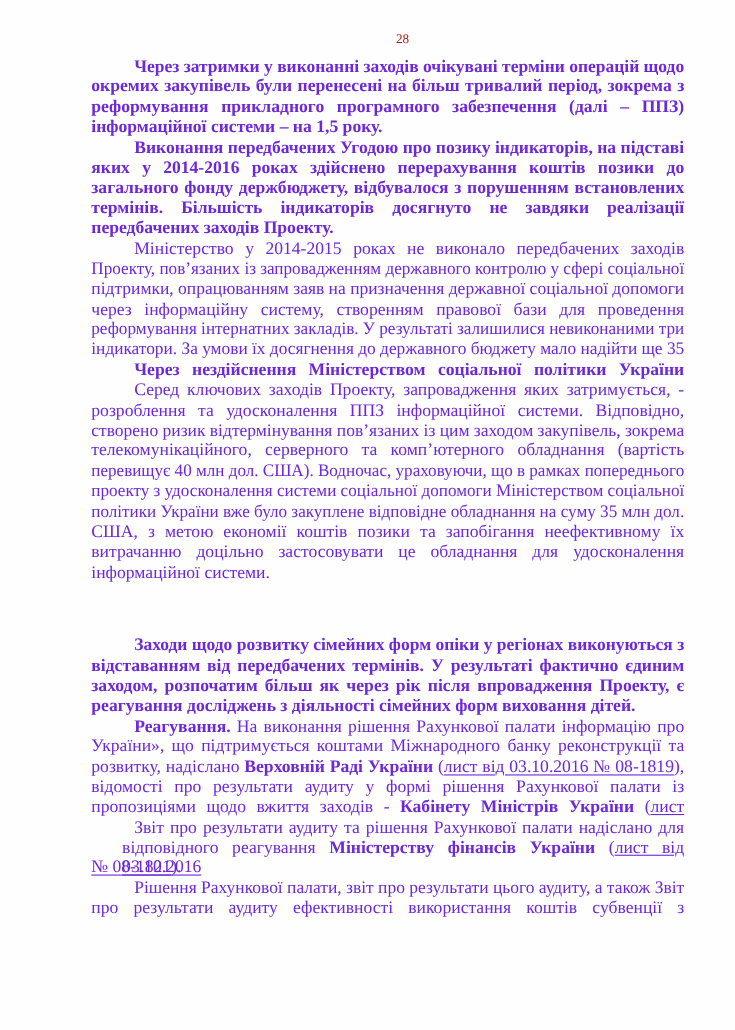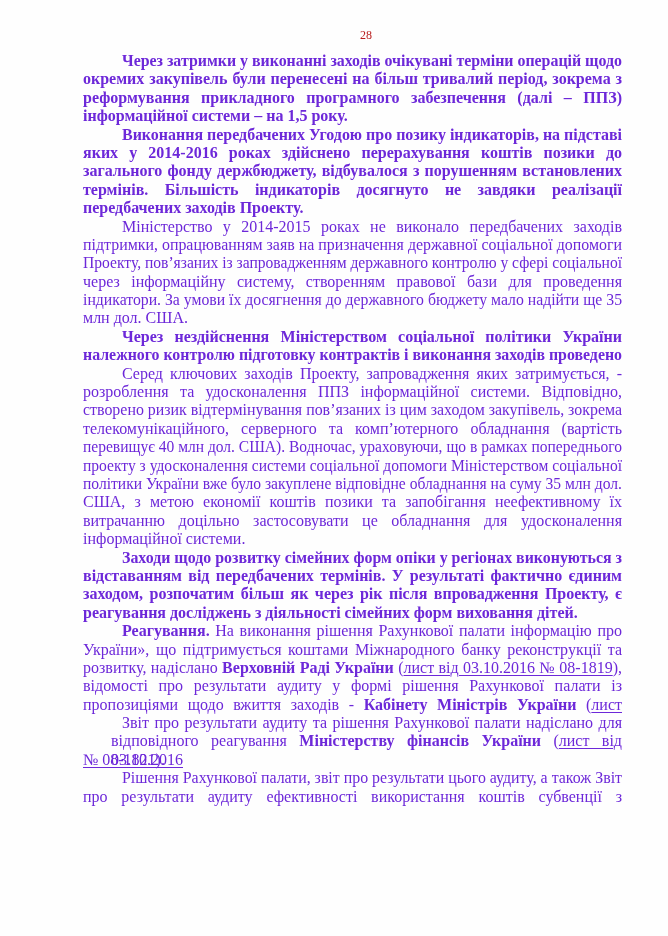"підтримки, опрацюванням заяв на" div.line { order: before "Проекту, пов’язаних із запровадженням" -> after "Проекту, пов’язаних із запровадженням" }
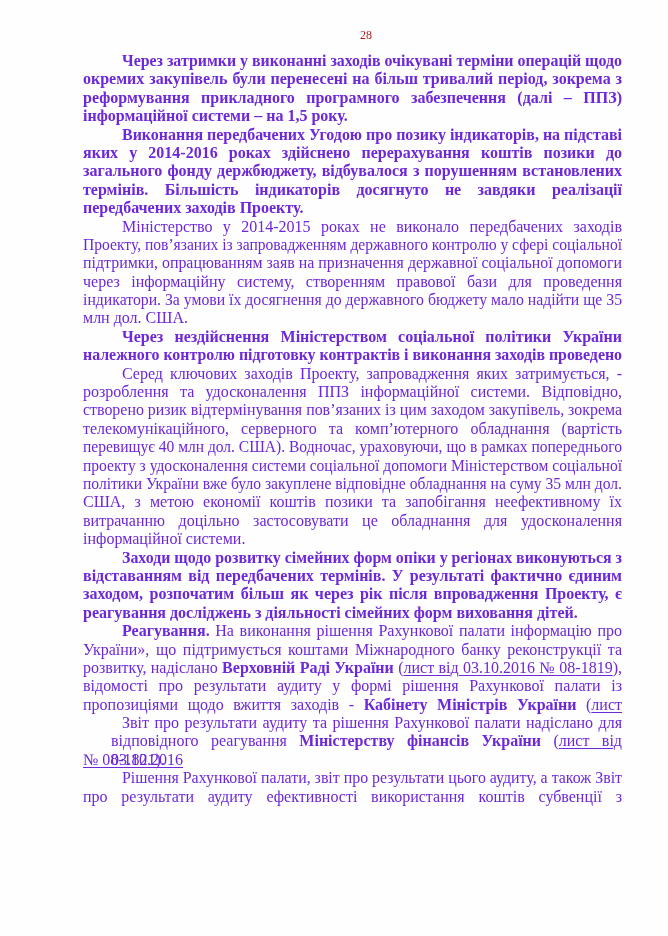"реформування інтернатних закладів. У" div.line { html: none -> <div><span><span>реформування інтернатних закладів. У результаті залишилися невиконаними три</span></span></div> }
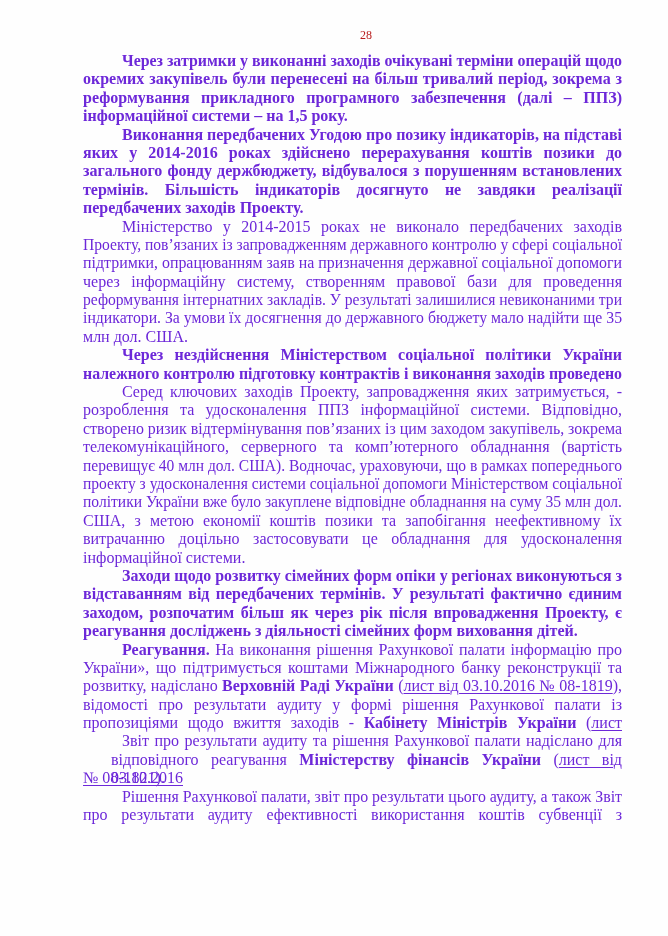"млн дол. США." div.line { html: <div> <span><span>млн дол. США.</span></span> </div> -> none }
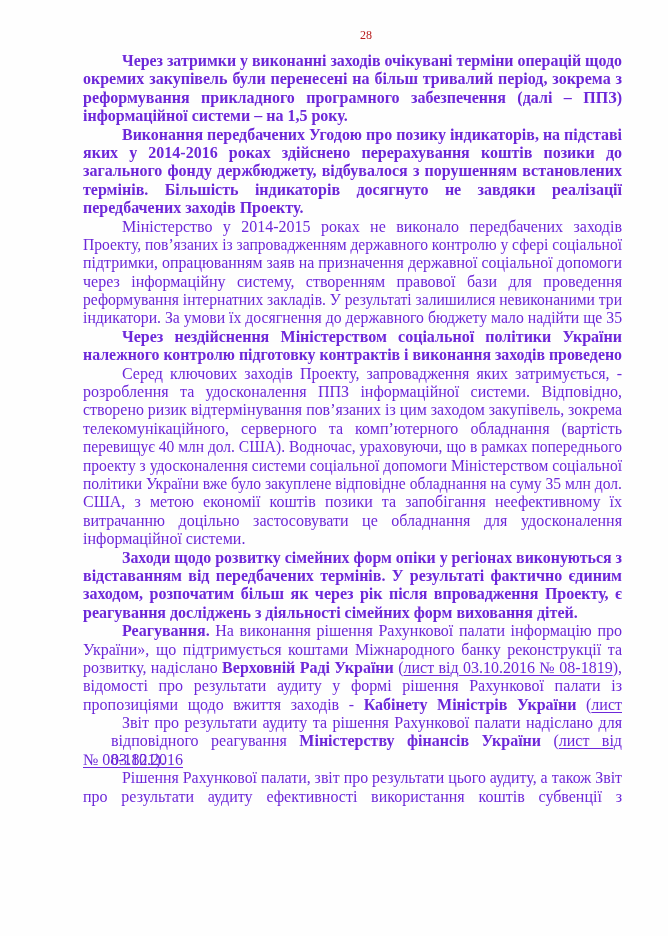"належного контролю підготовку контрактів" div.line { html: <div><span><span>належного контролю підготовку контрактів і виконання заходів проведено</span></span></div> -> none }
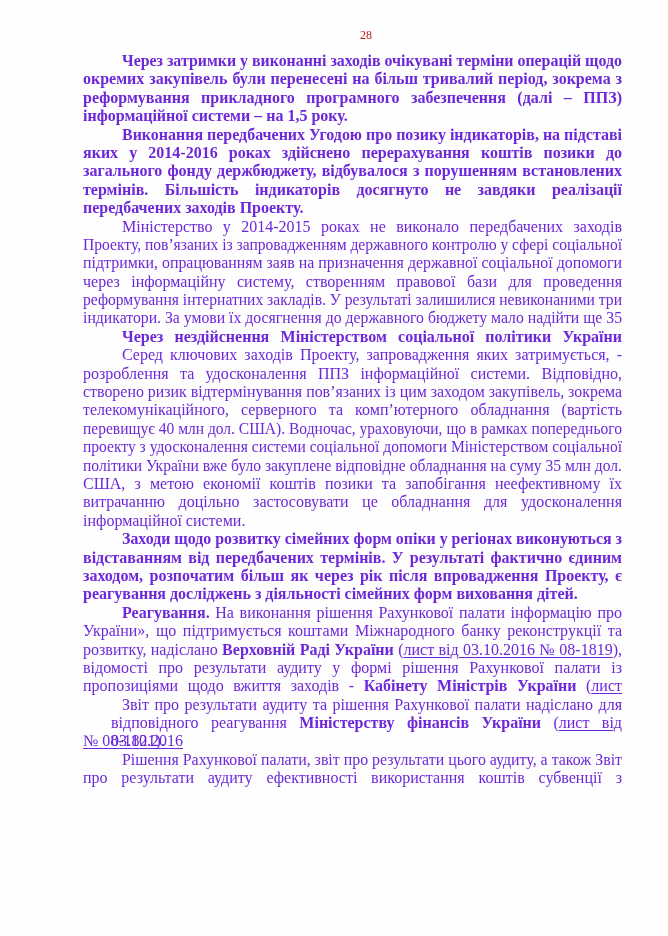"Заходи щодо розвитку сімейних форм" div.line { margin-top: none -> 48px }
